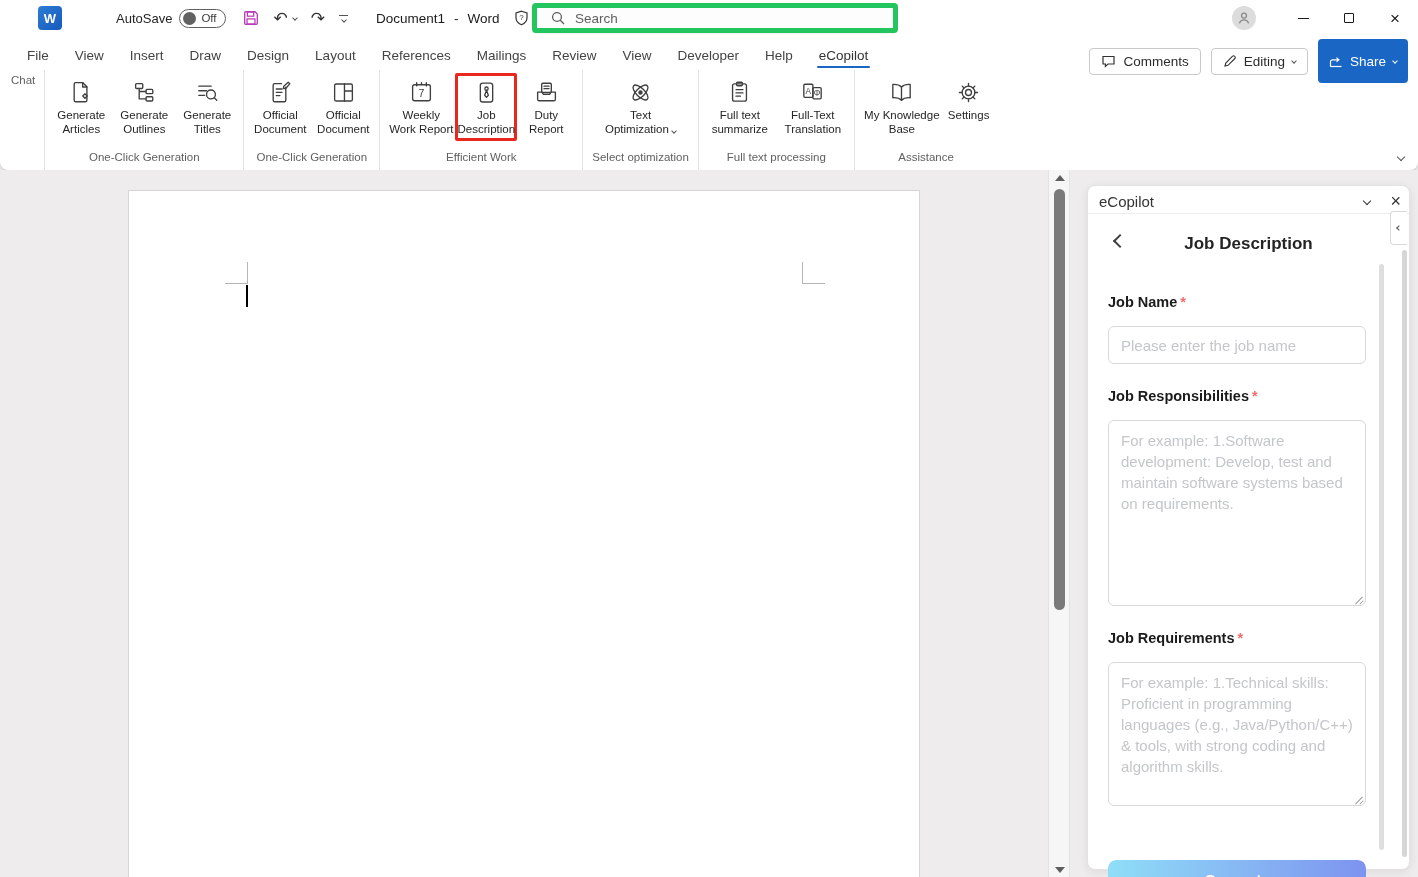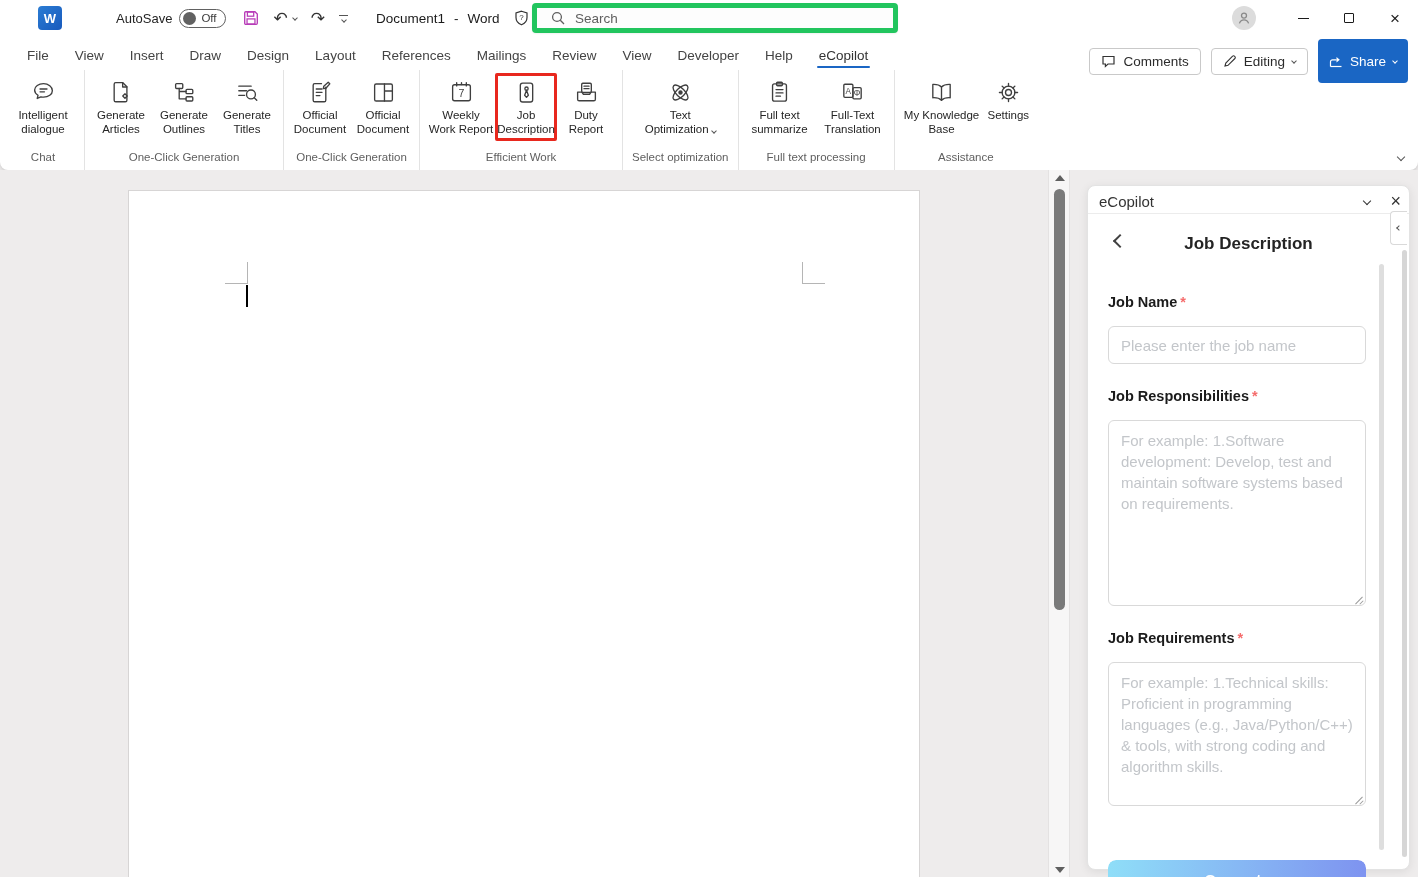"Intelligent dialogue" div.rbtns { html: <div> <div> <svg> <path></path> <path></path> </svg> <span>Intelligent dialogue</span> </div> </div> -> none }
